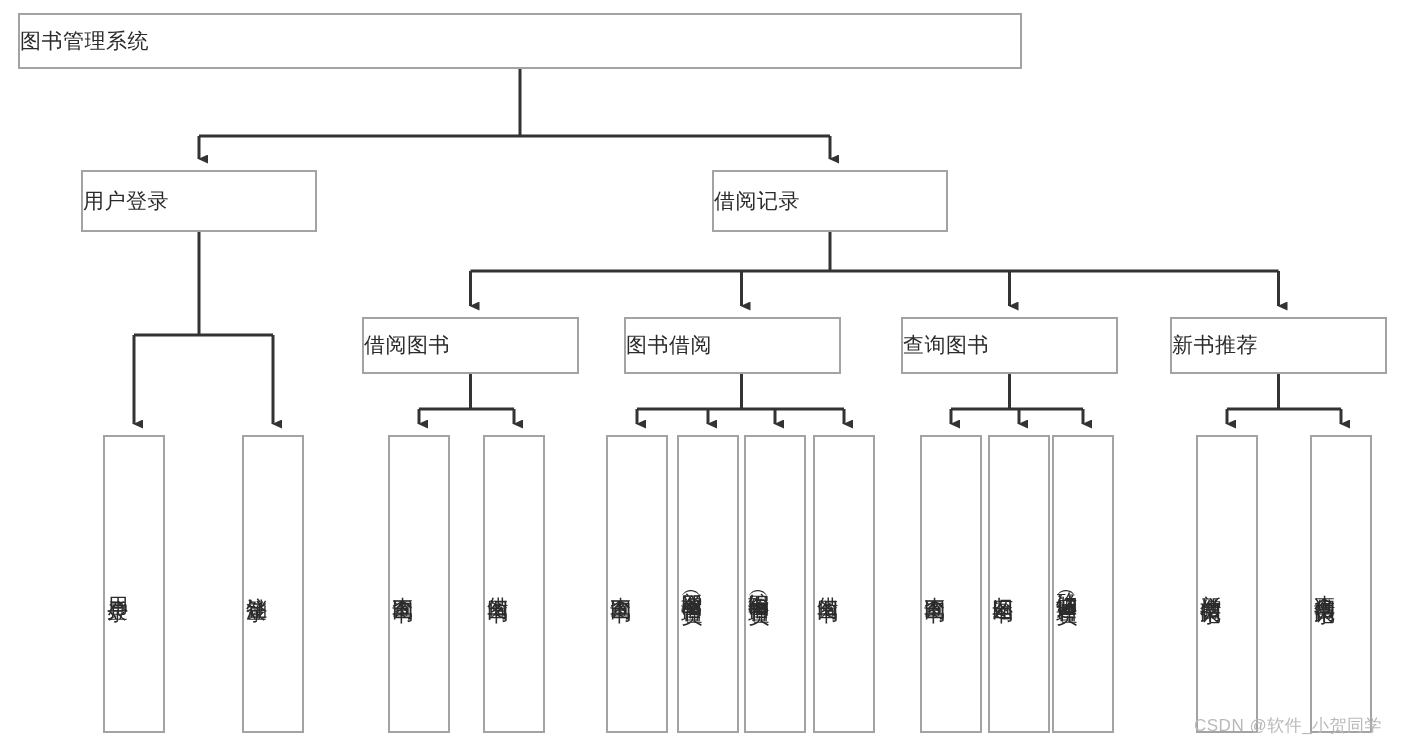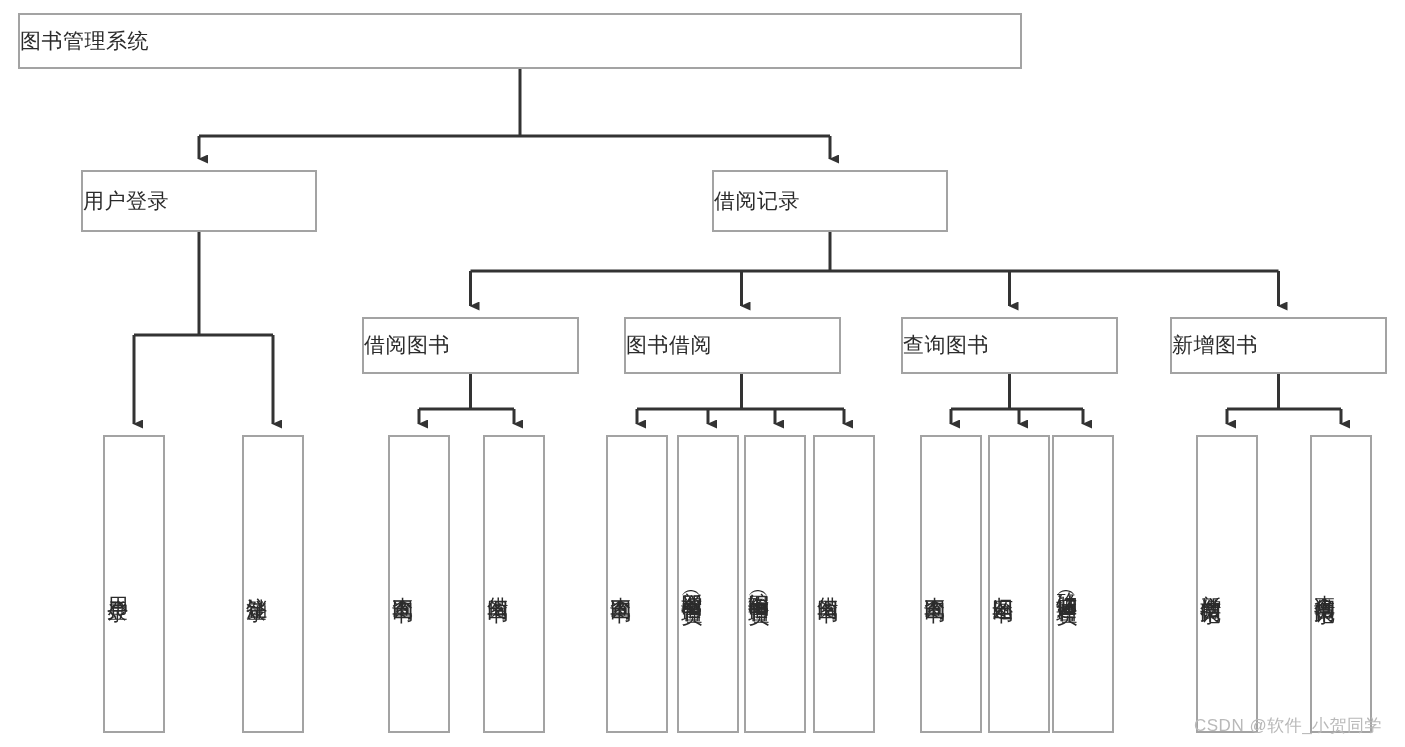"新增图书" span.label { text: 增图书 -> 书推荐 }
